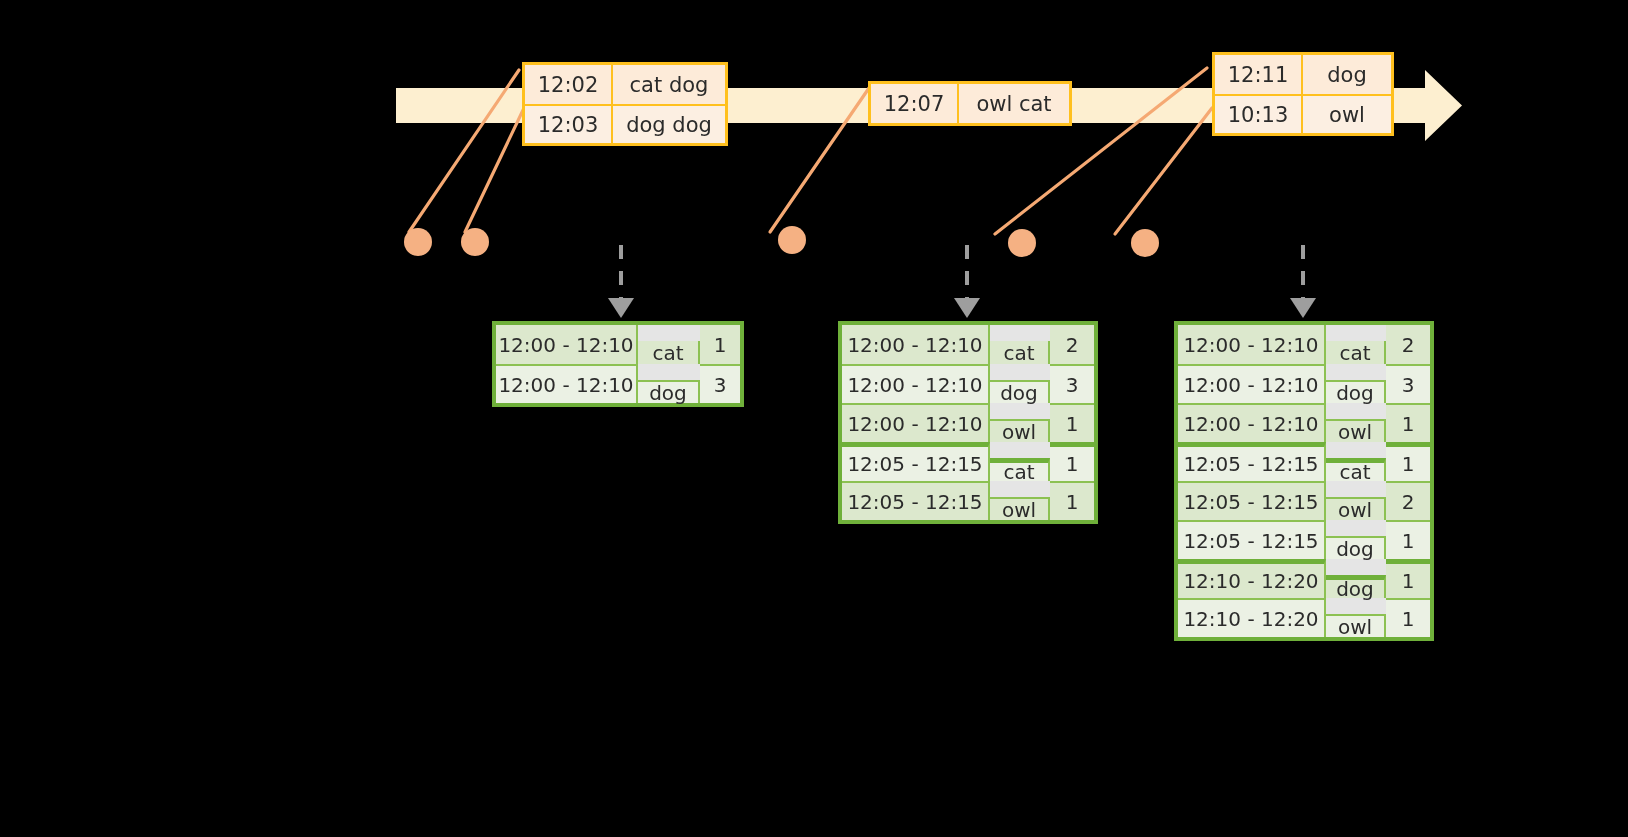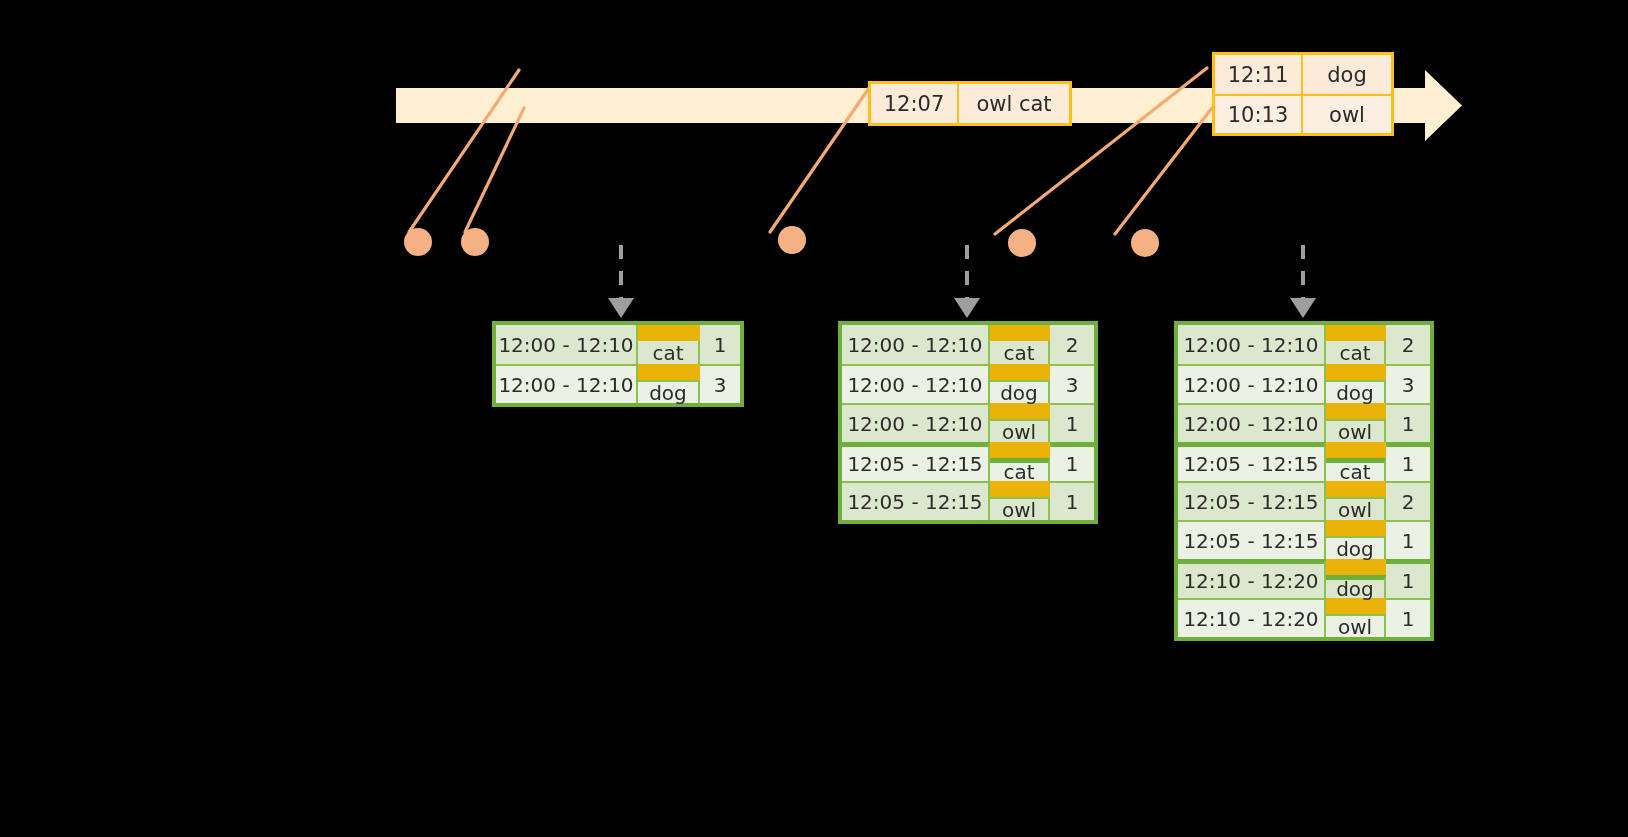"12:02" div.event-box { html: none -> <div> <div> <div>12:02</div> <div>cat dog</div> </div> <div> <div>12:03</div> <div>dog dog</div> </div> </div> }
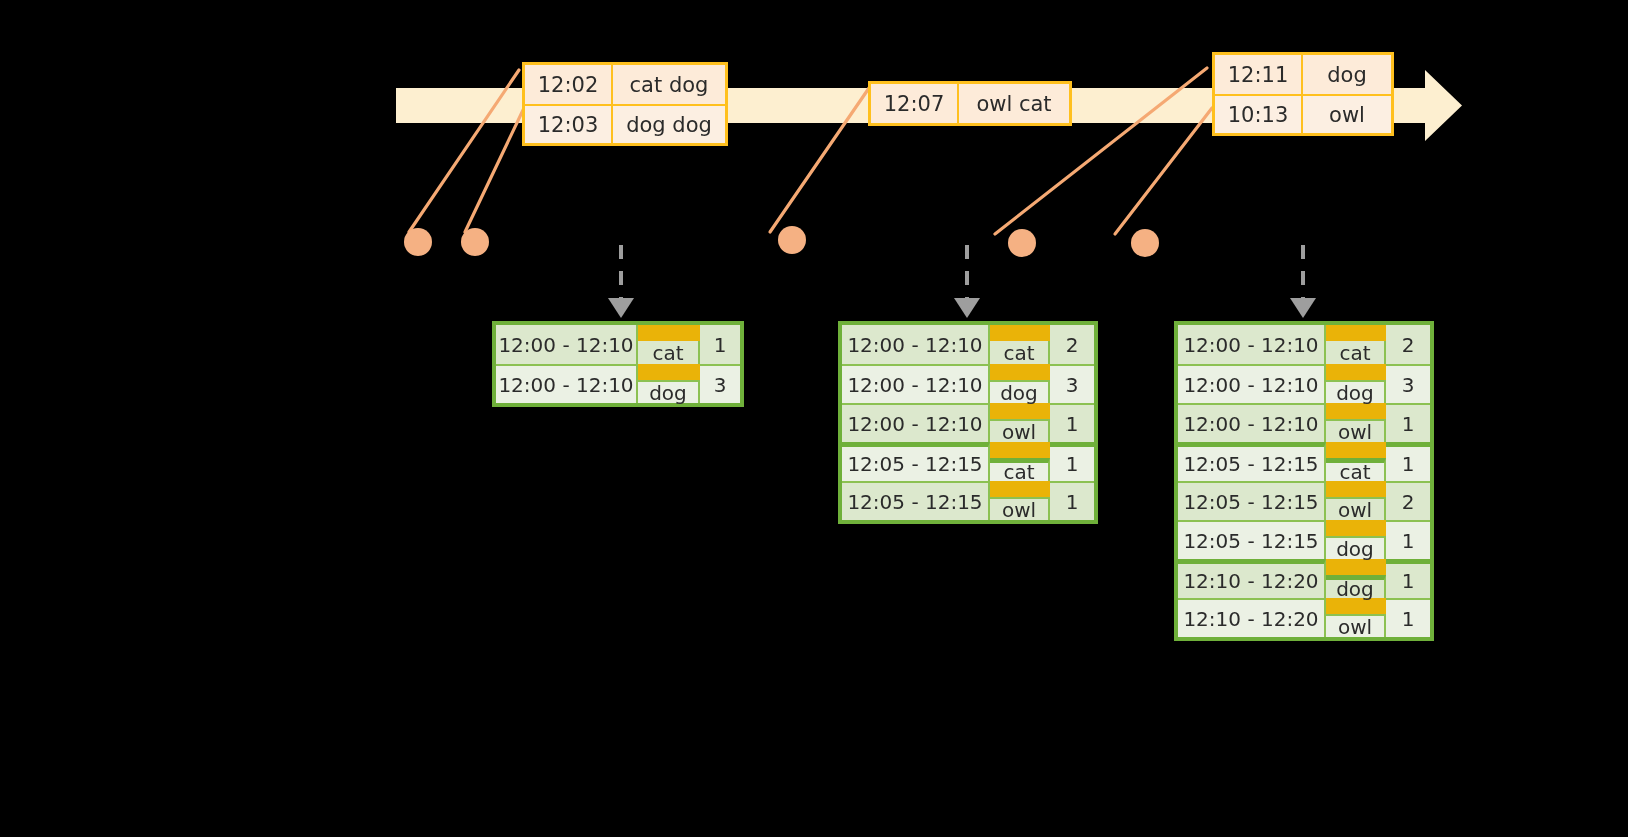"12:00 - 12:10" .res-table { background: #eab308 -> #e5e5e5 }
